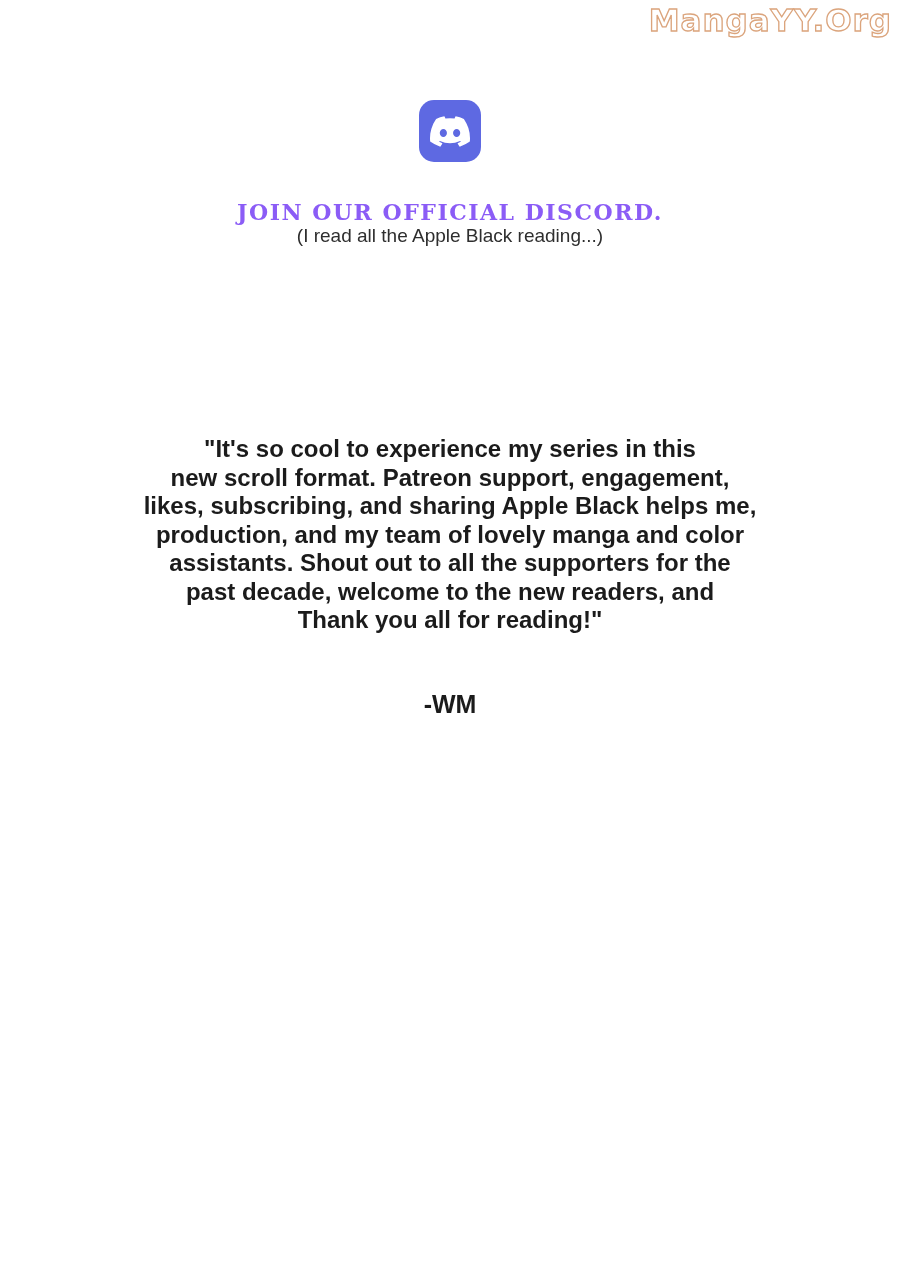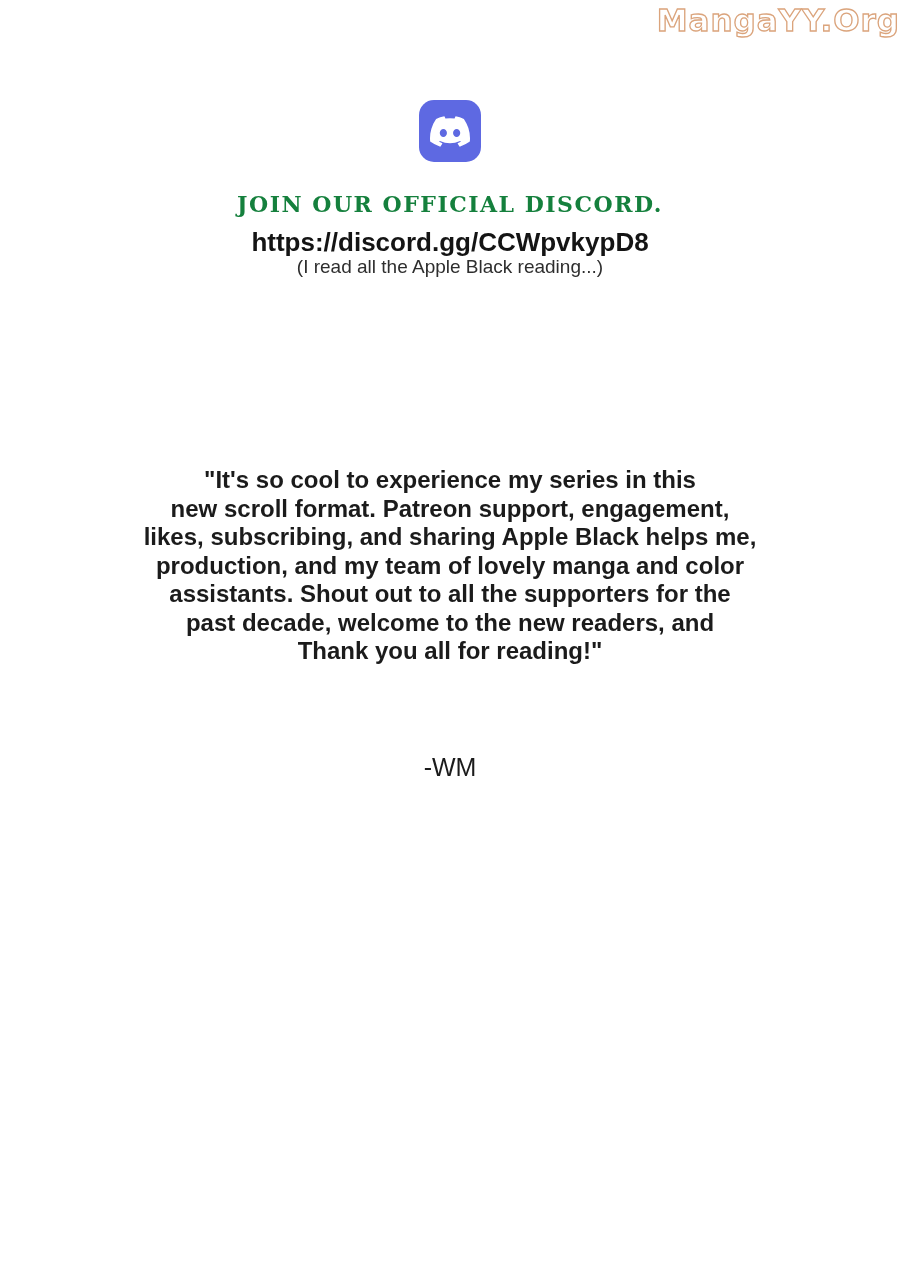"MangaYY.Org" .watermark { right: 0 -> 8px }
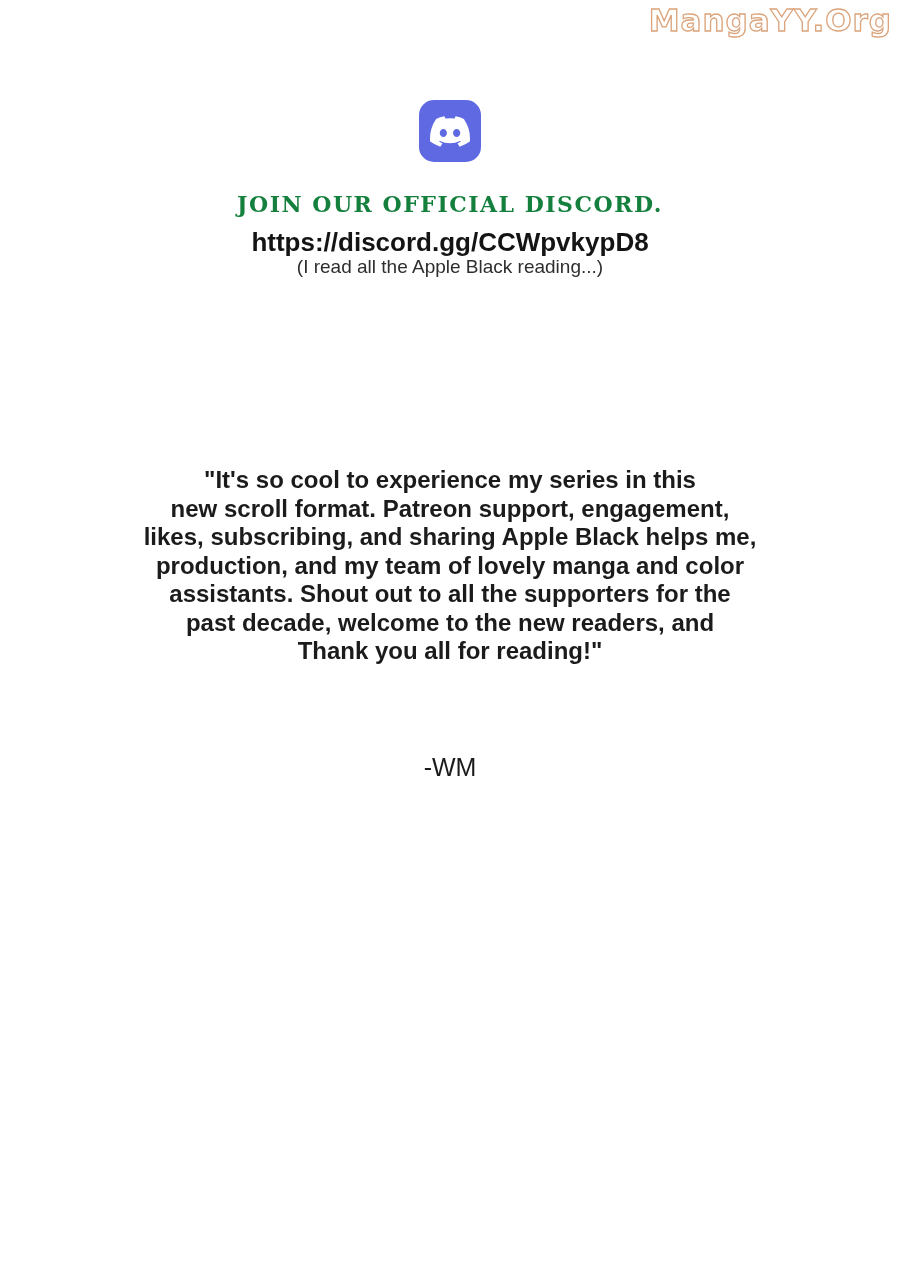"JOIN OUR OFFICIAL DISCORD." .discord-heading { color: #15803d -> #8b5cf6; margin-top: 30px -> 38px }
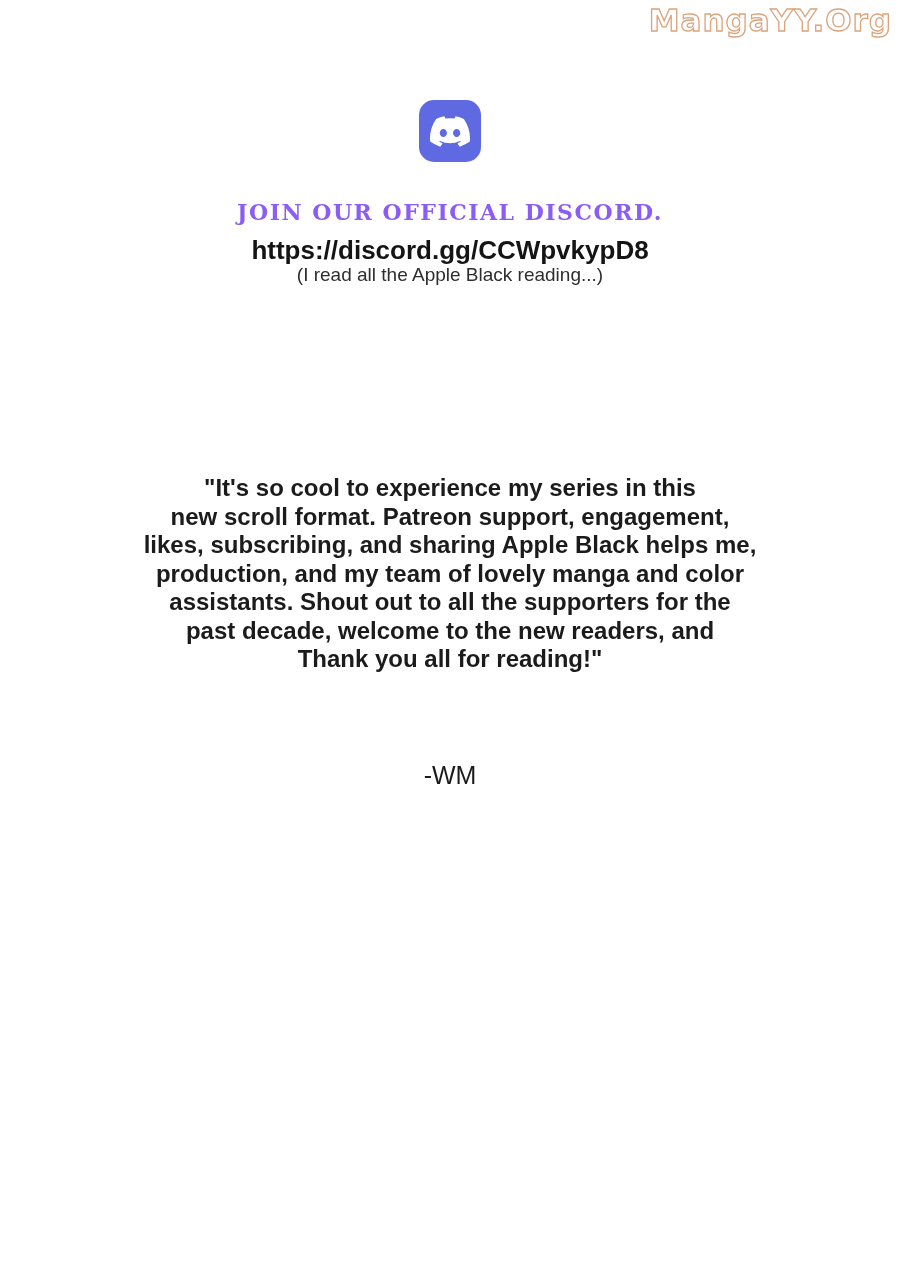"https://discord.gg/CCWpvkypD8" div.discord-url { html: <div>https://discord.gg/CCWpvkypD8</div> -> none }
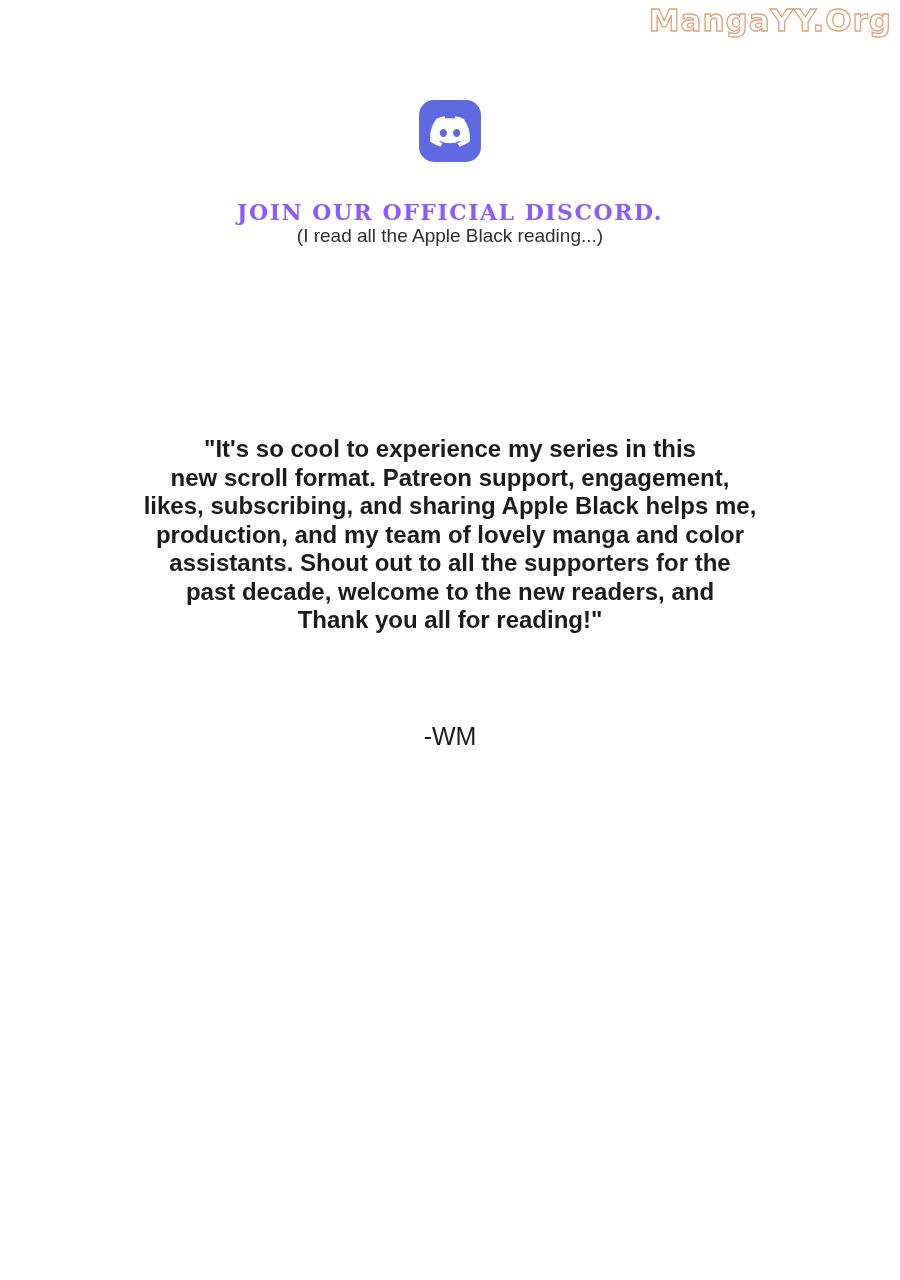"-WM" .author-signature { font-weight: normal -> bold; margin-top: 88px -> 56px }
